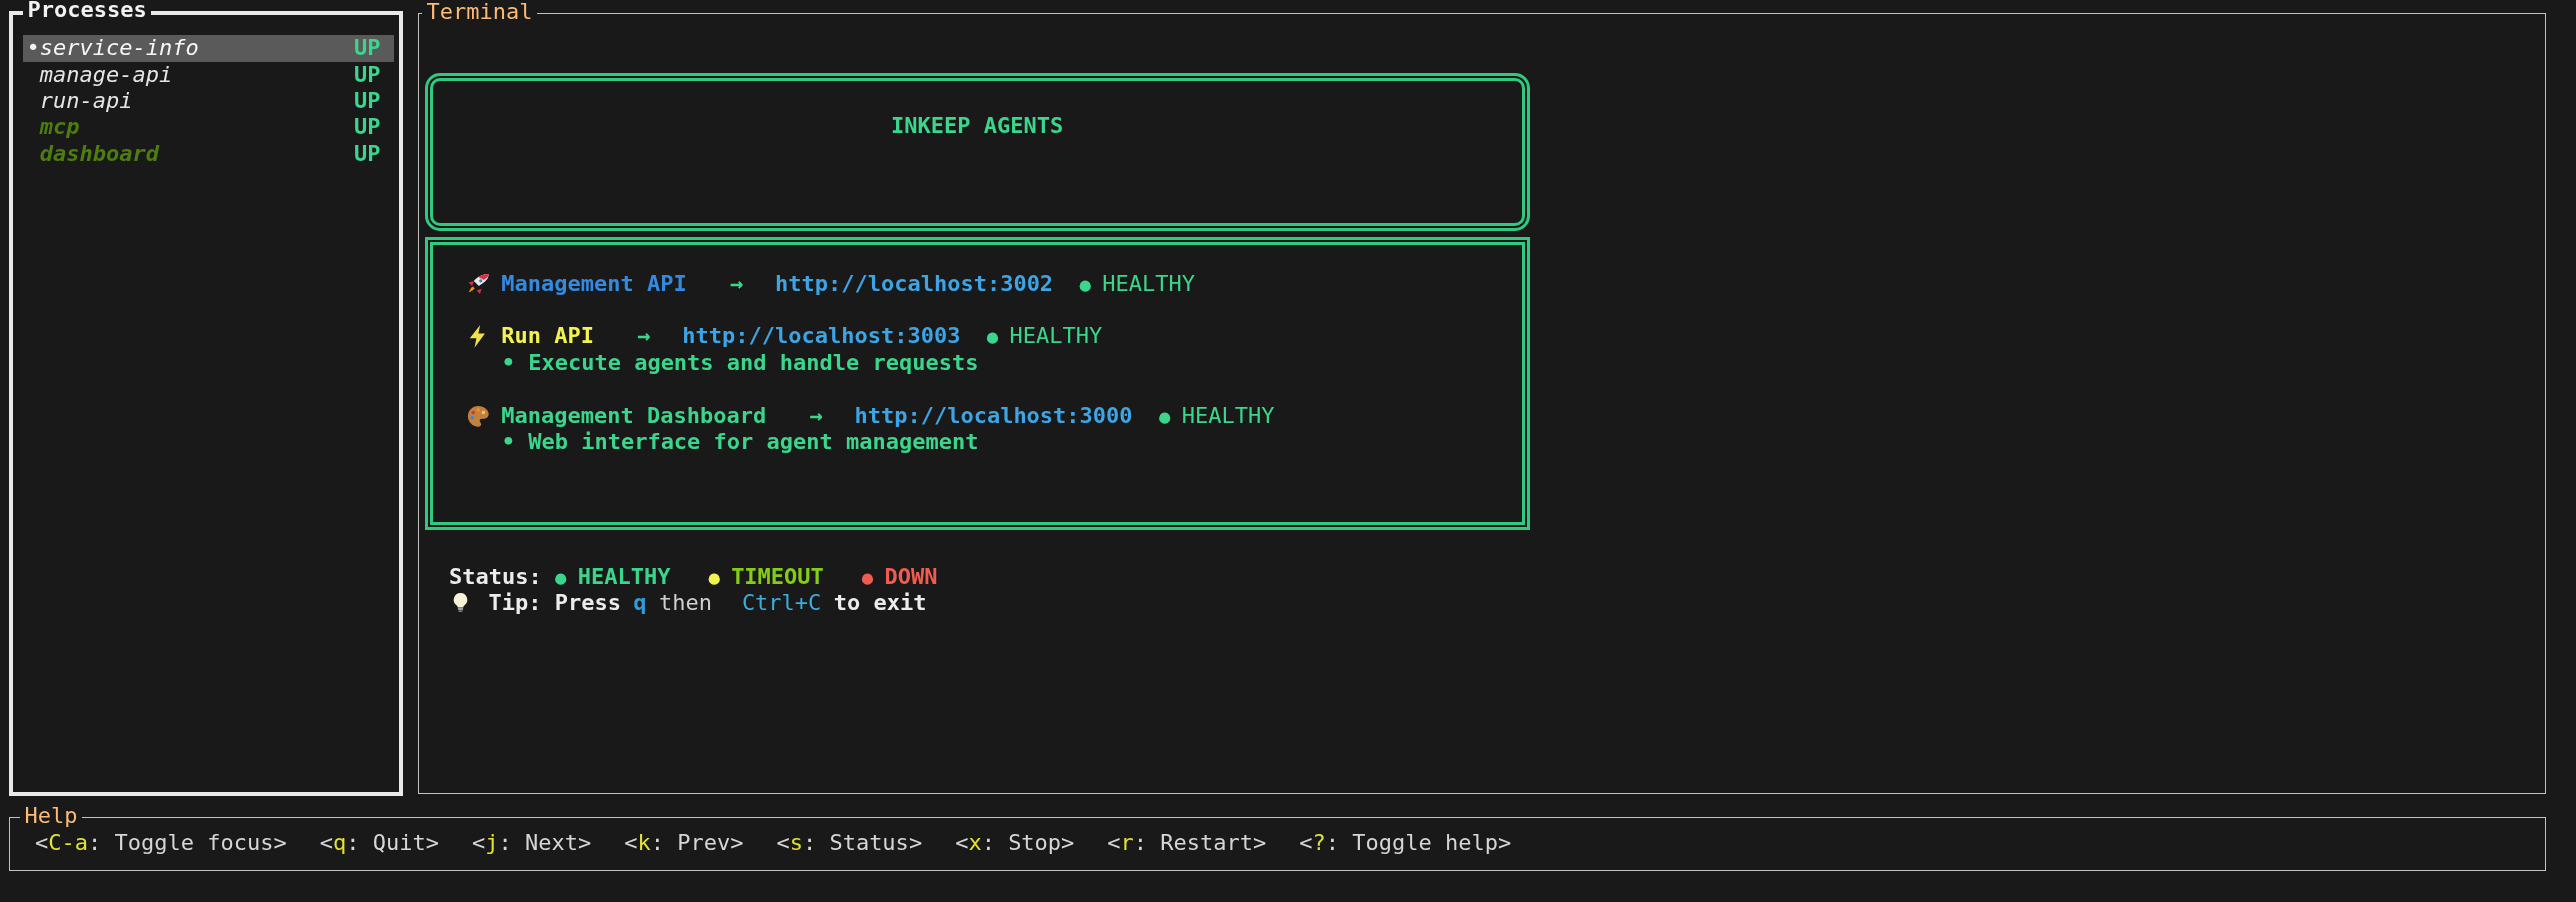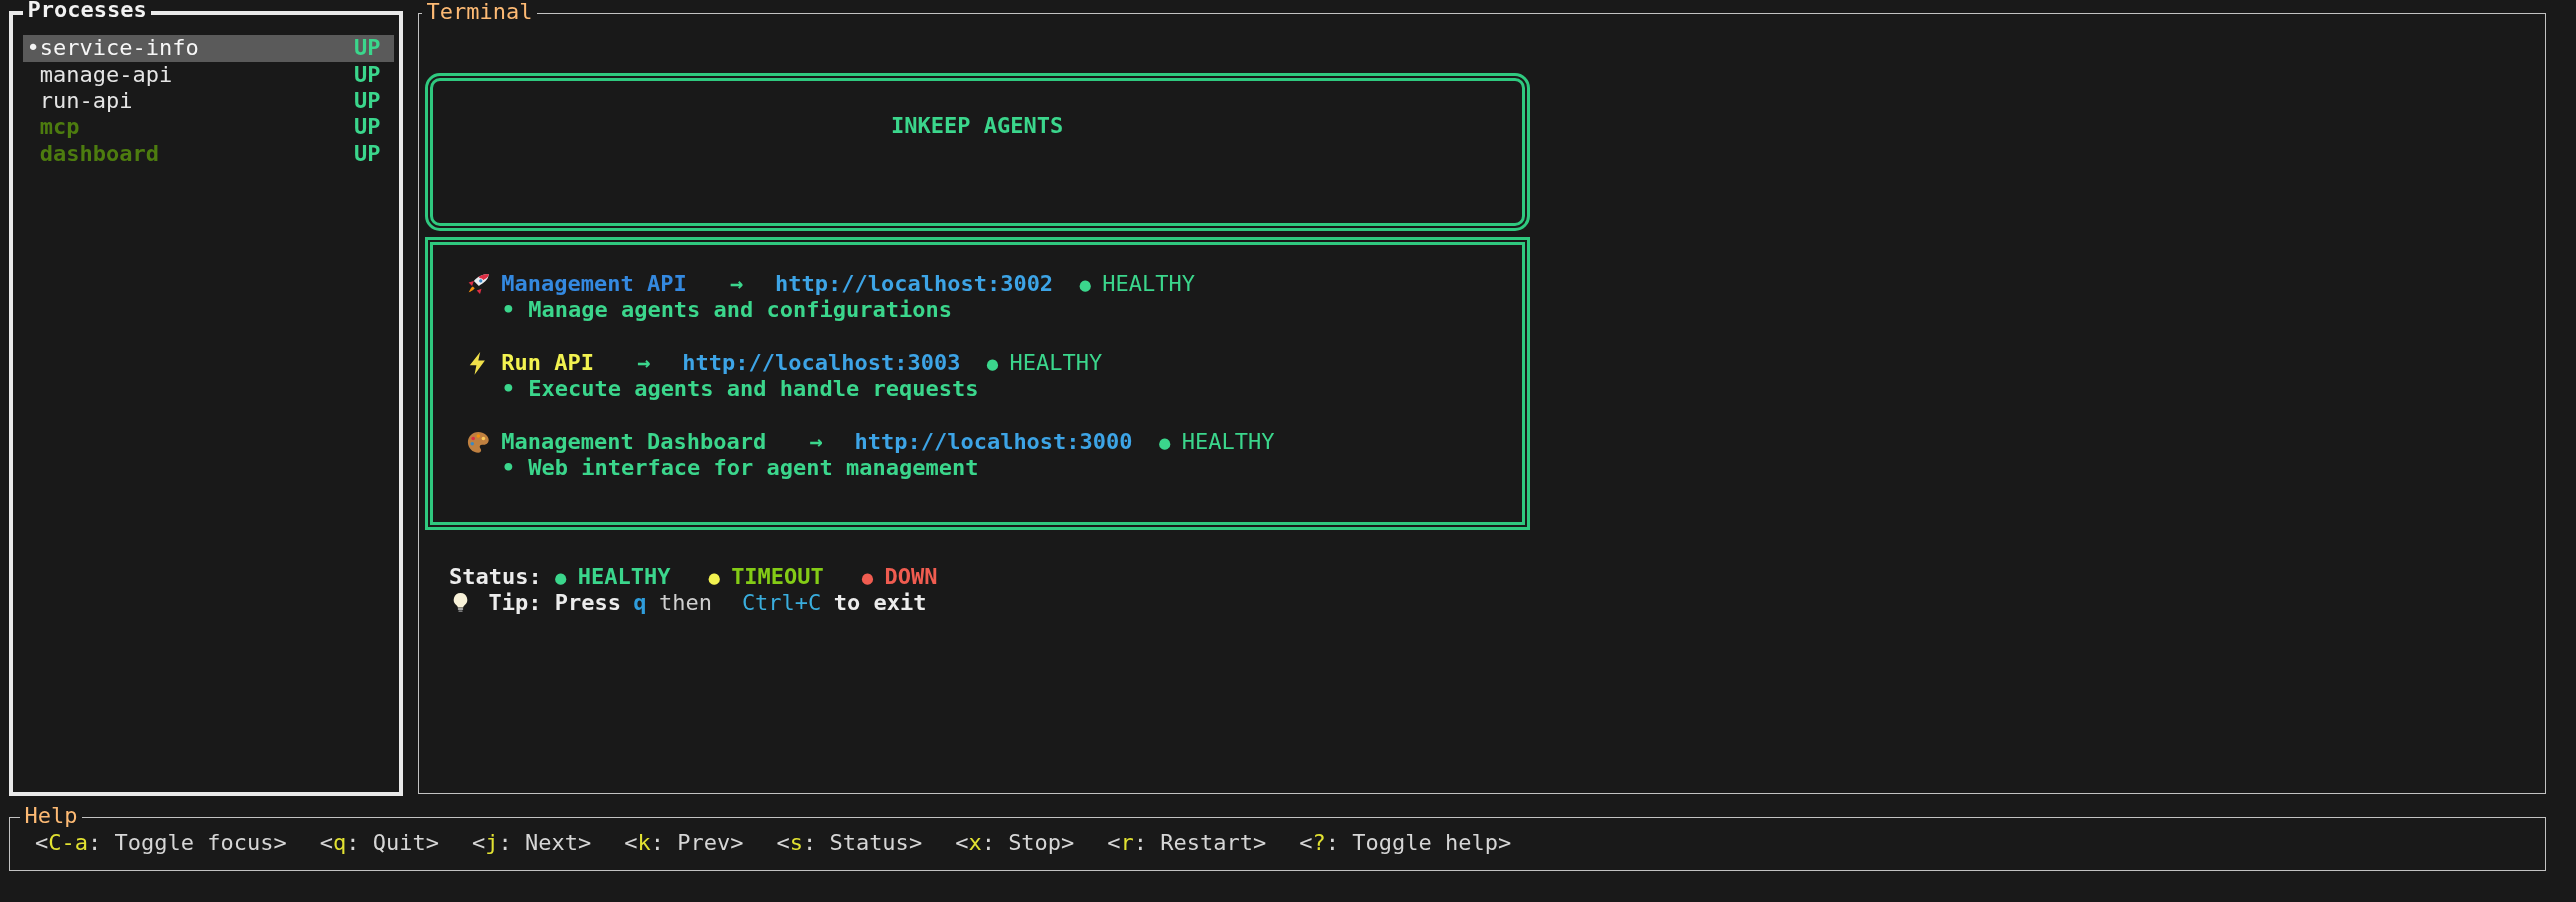"service-info" .proc-name { font-style: none -> italic }
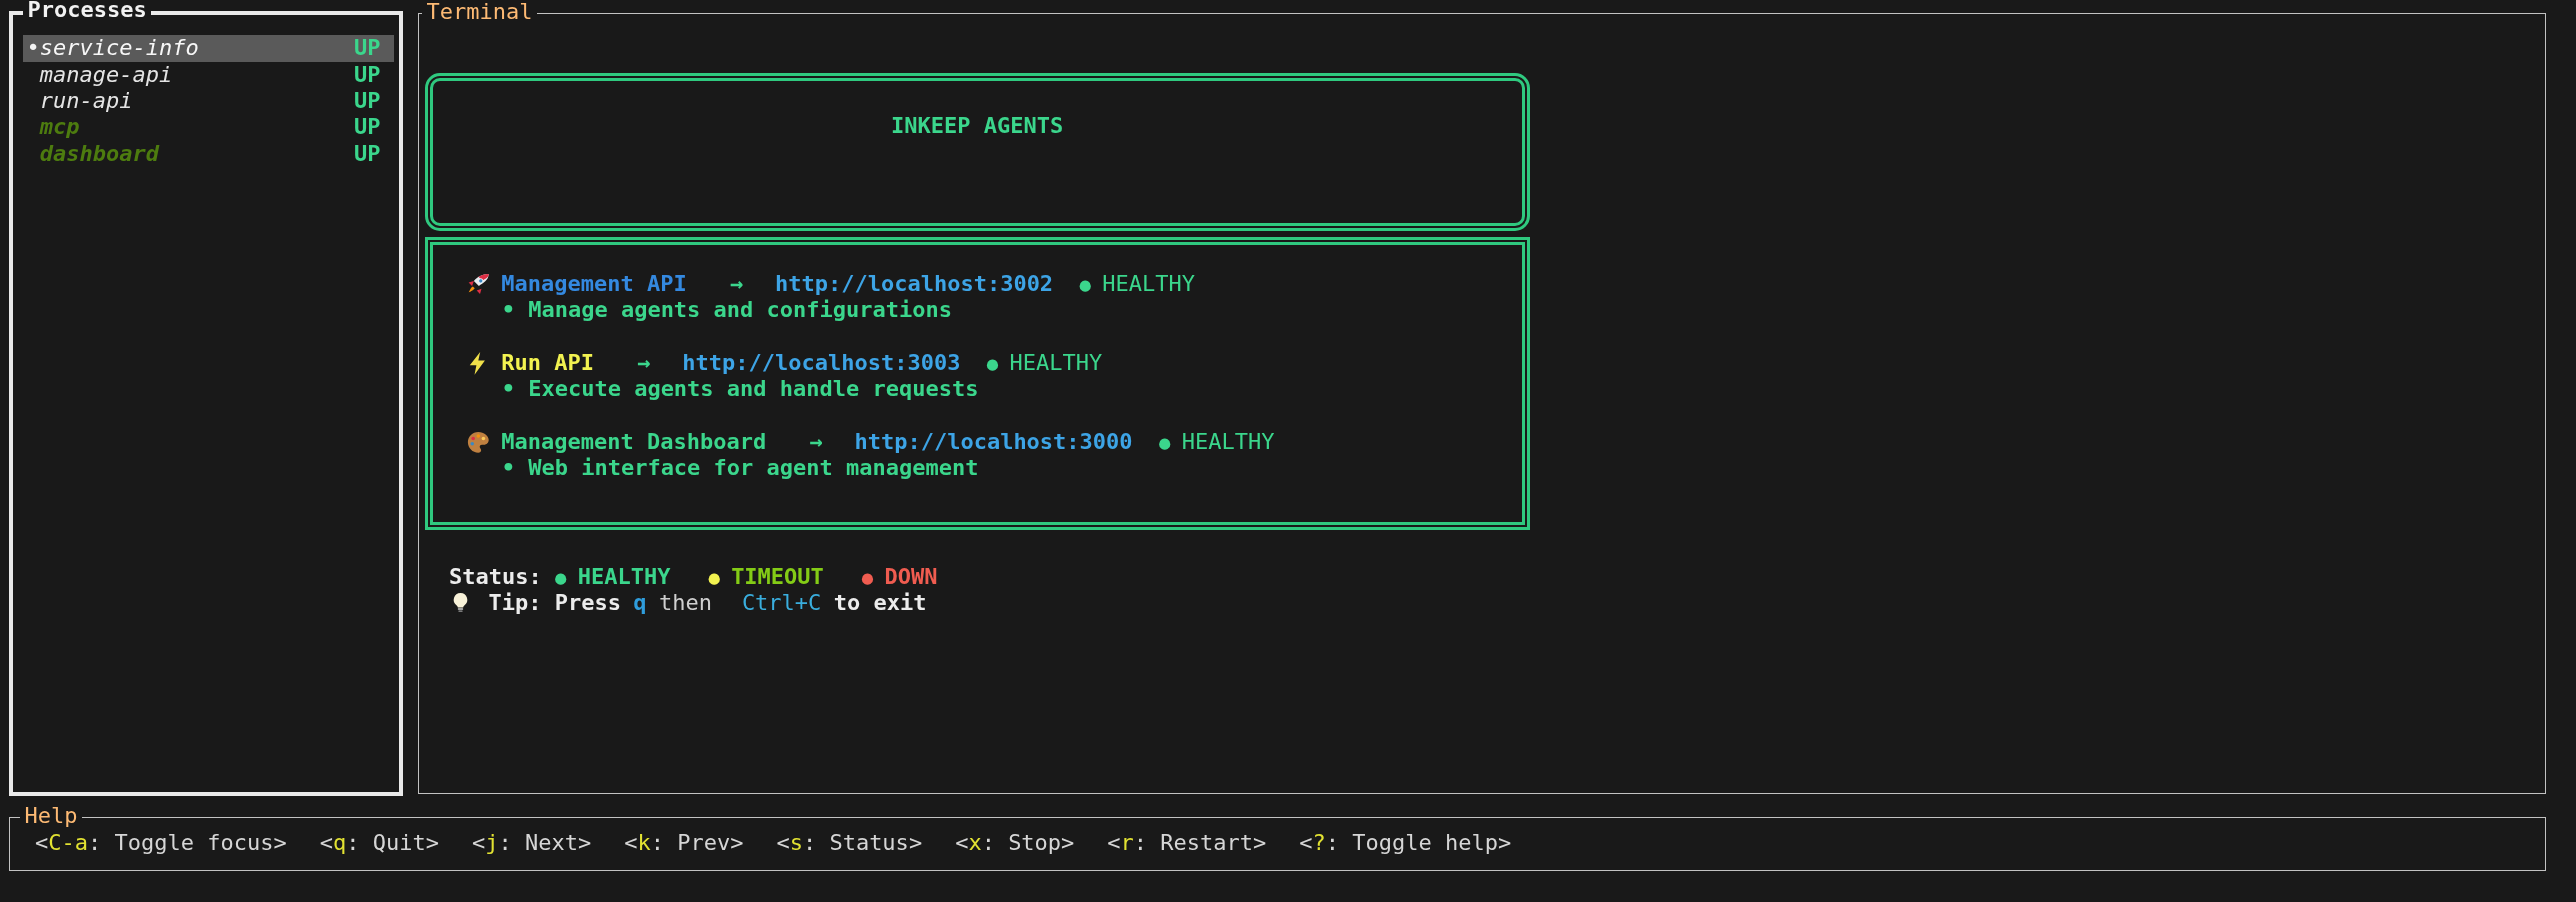"• Manage agents and configurations" div.svc-desc { html: <div>• Manage agents and configurations</div> -> none }
